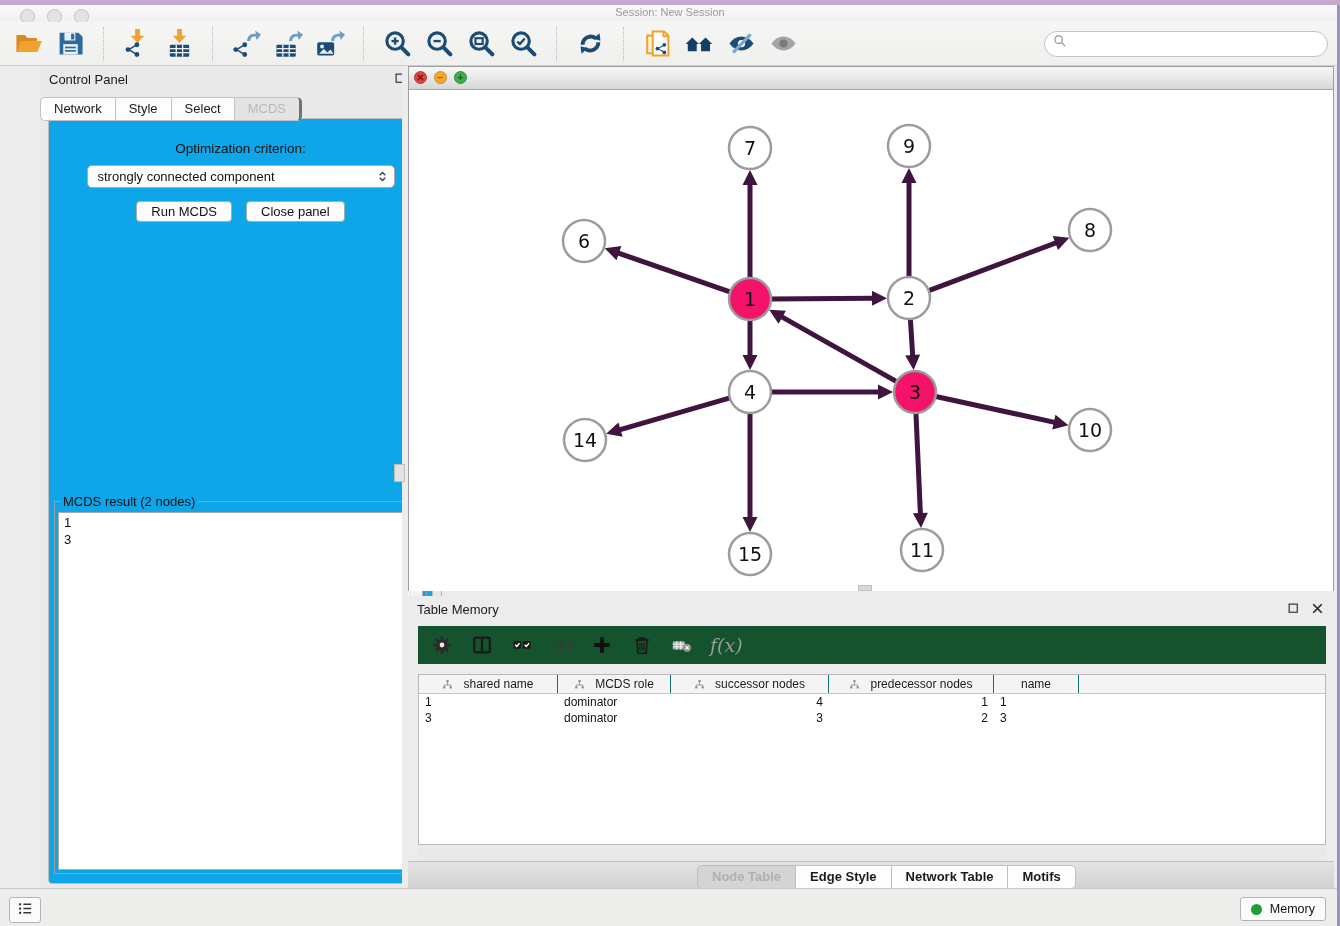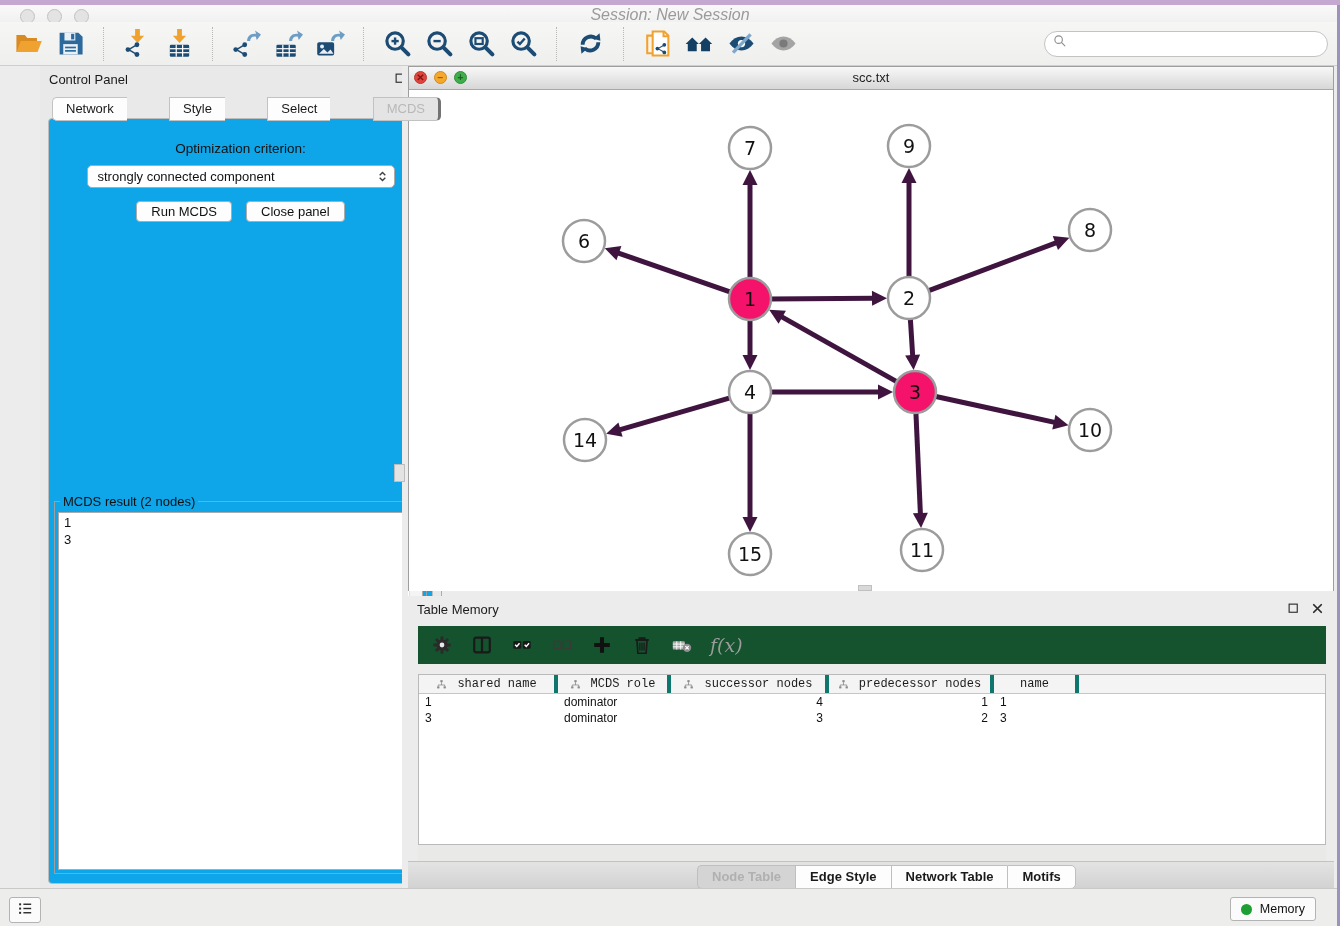"Session: New Session" .ostitle { font-size: 16px -> 11px; font-style: italic -> none }
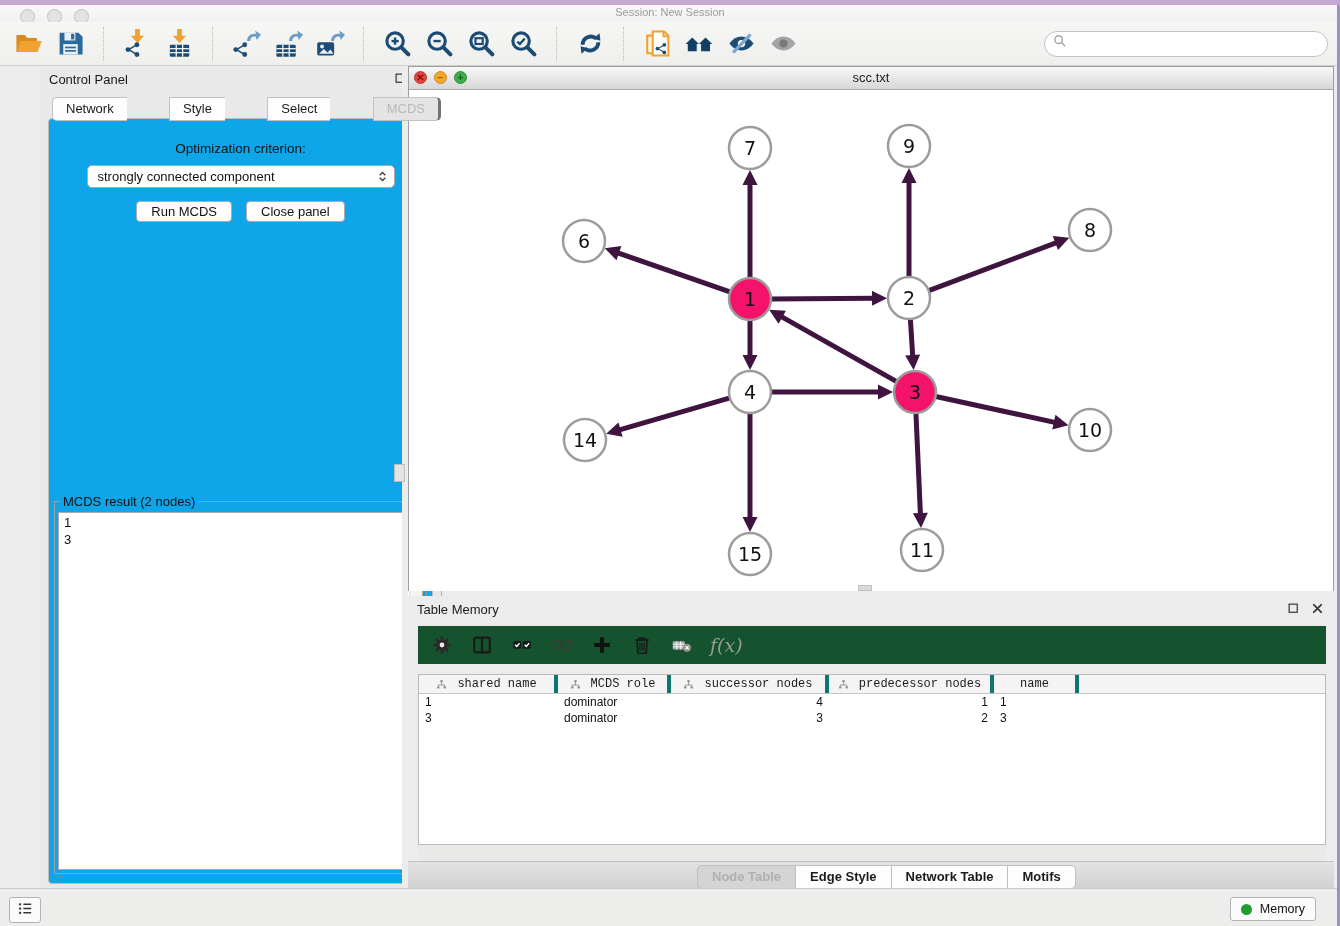"scc.txt" div.net-title { html: <div>scc.txt</div> -> none }
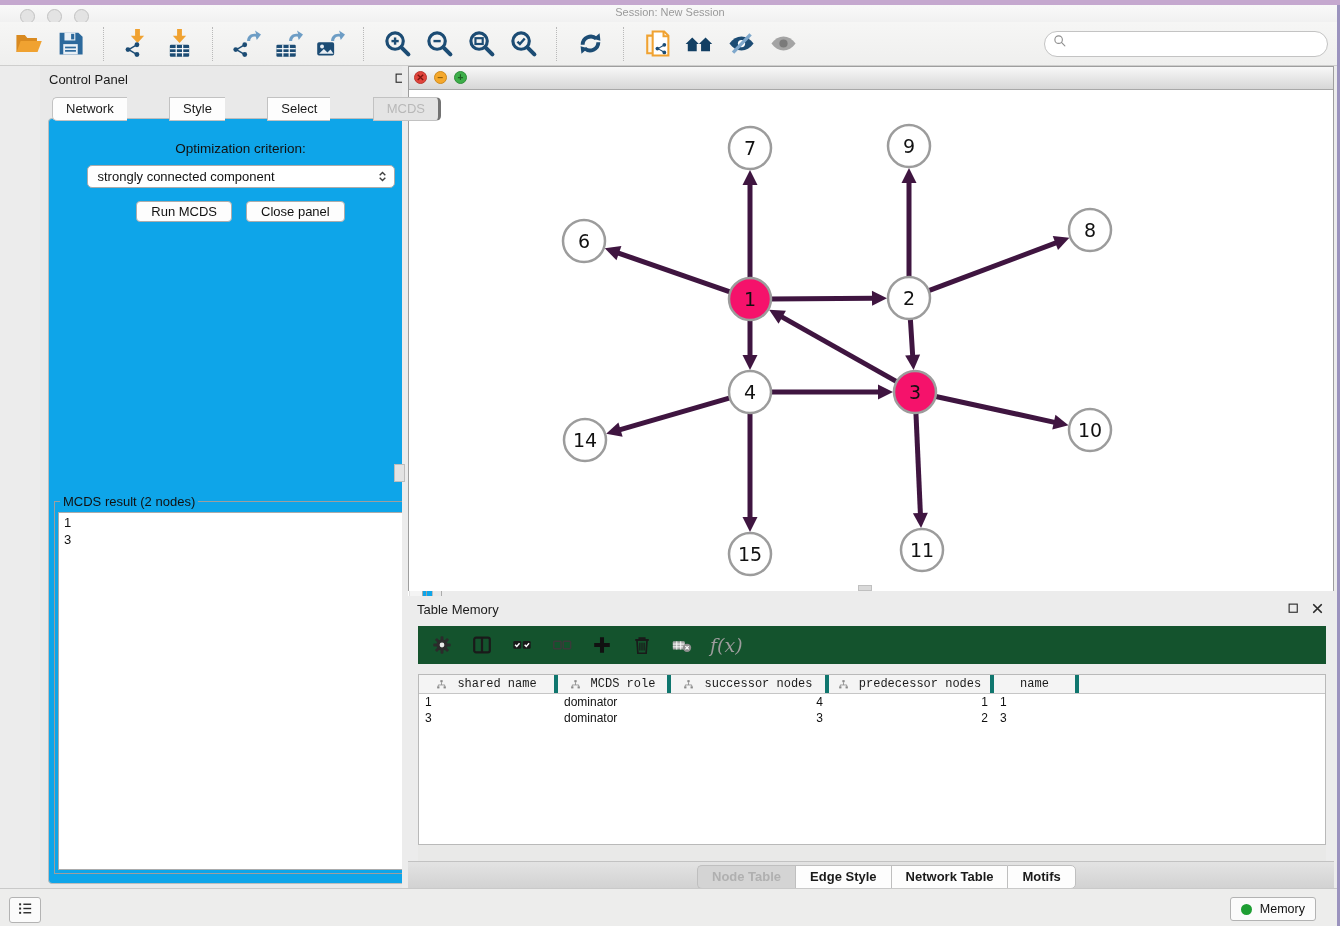"Network" .cp-tabs { justify-content: space-between -> flex-start; left: 12px -> 0 }
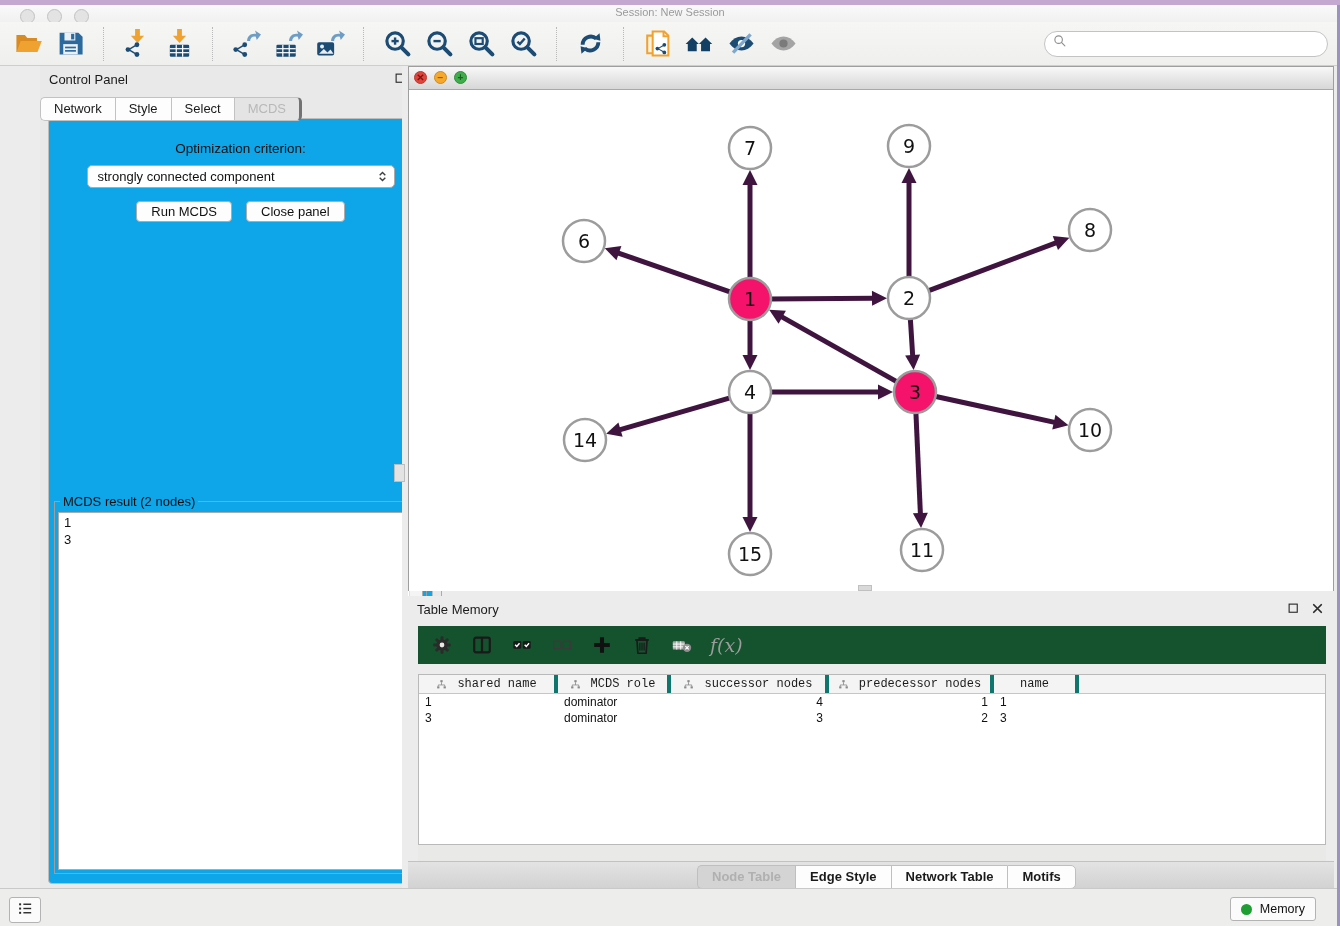"shared name" .th { border-right: 4px solid #0f766e -> 1px solid #0f766e; font-family: Liberation Mono, monospace -> none }
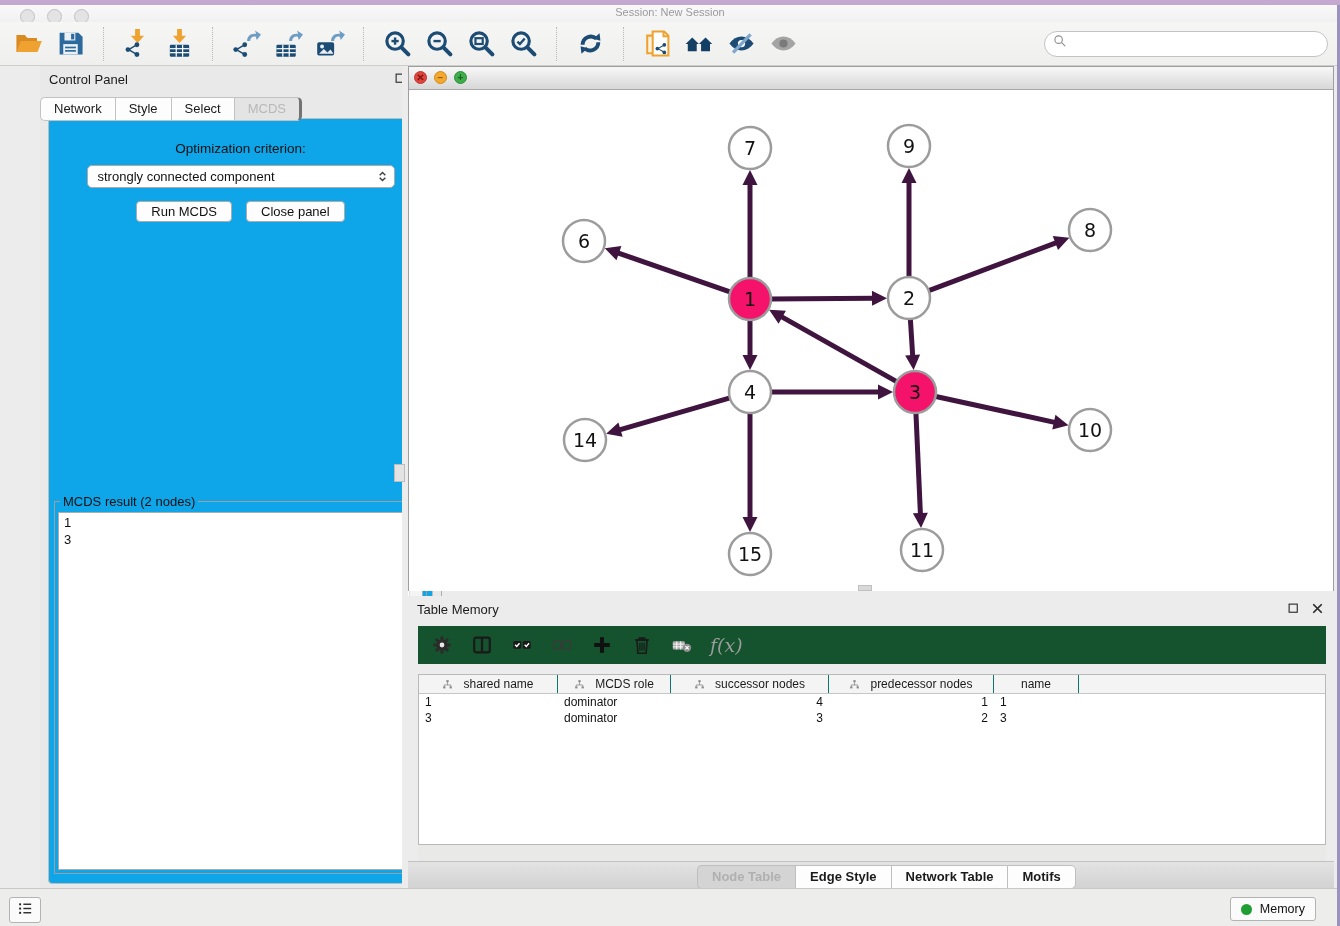"Memory" .sb-mem { right: 24px -> 14px }
